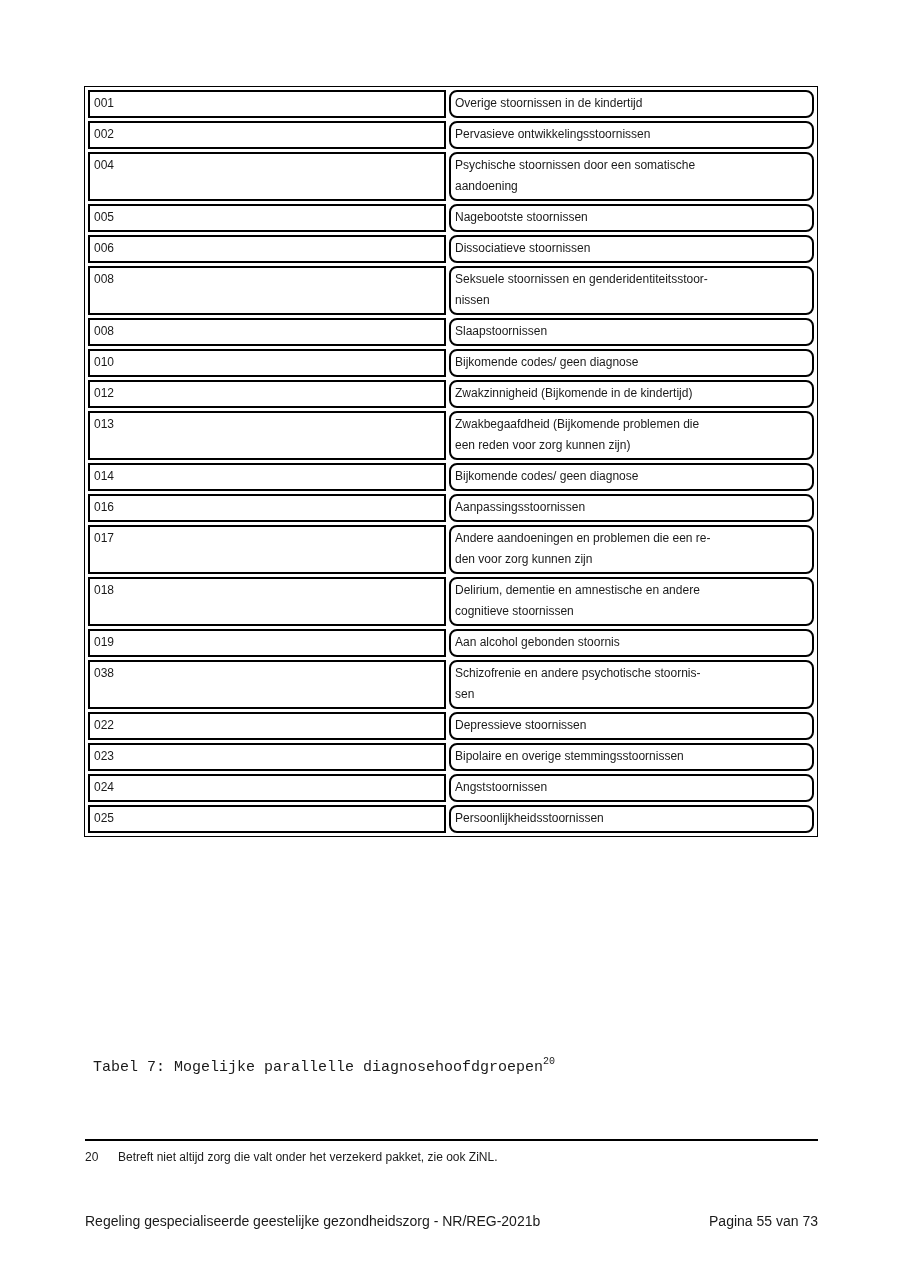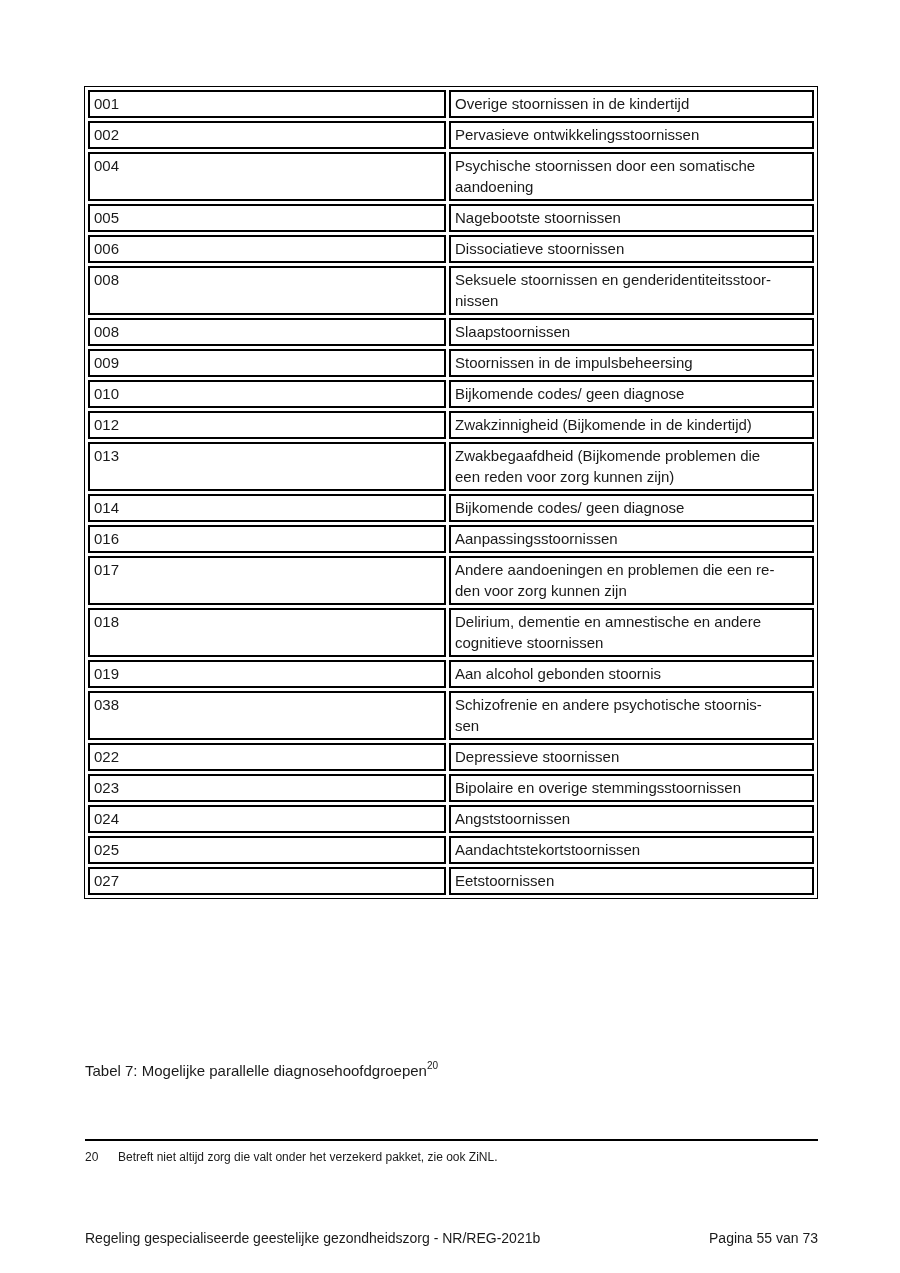"001" table.diag-table td { font-size: 15px -> 12px }
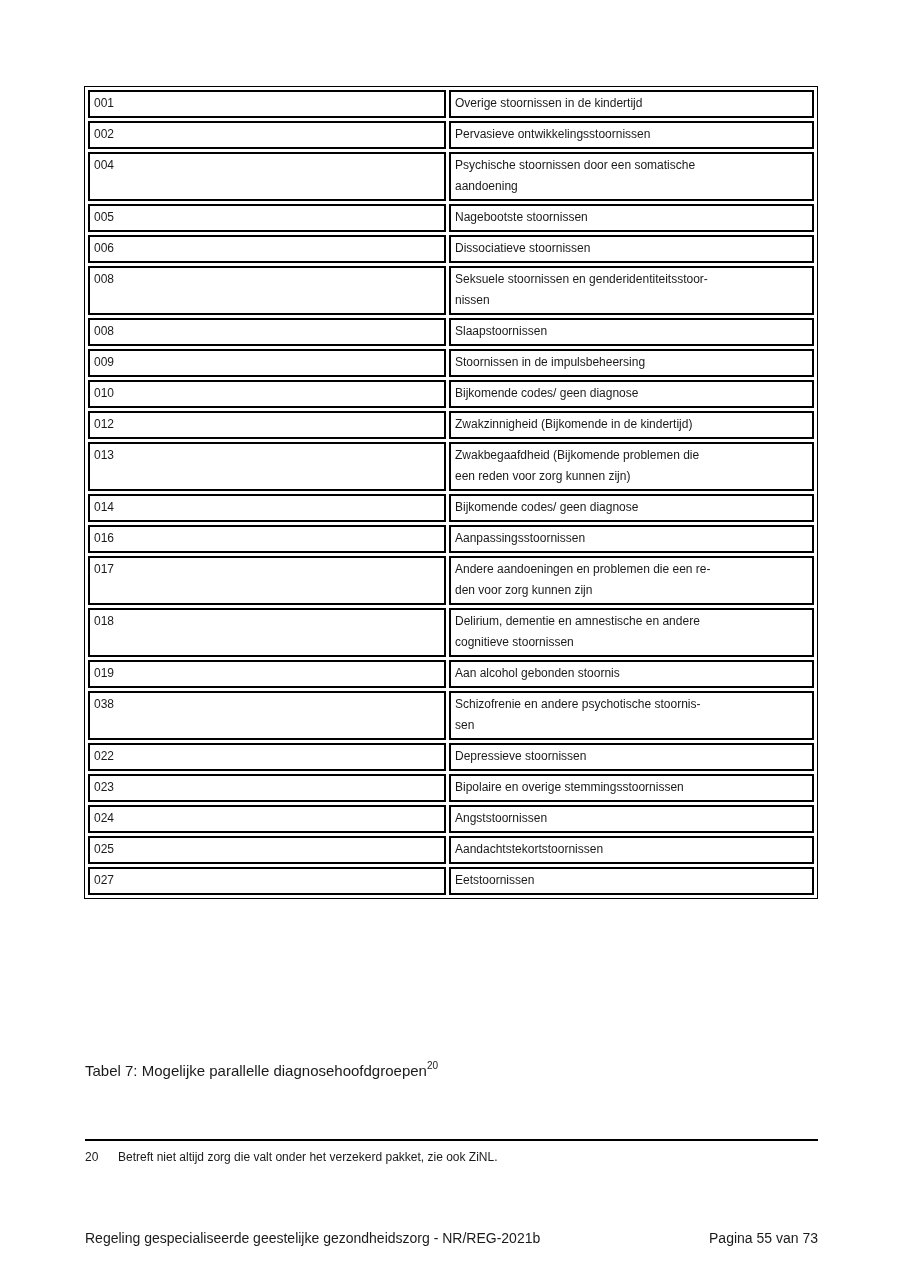"Overige stoornissen in de kindertijd" td.desc { border-radius: none -> 8px }
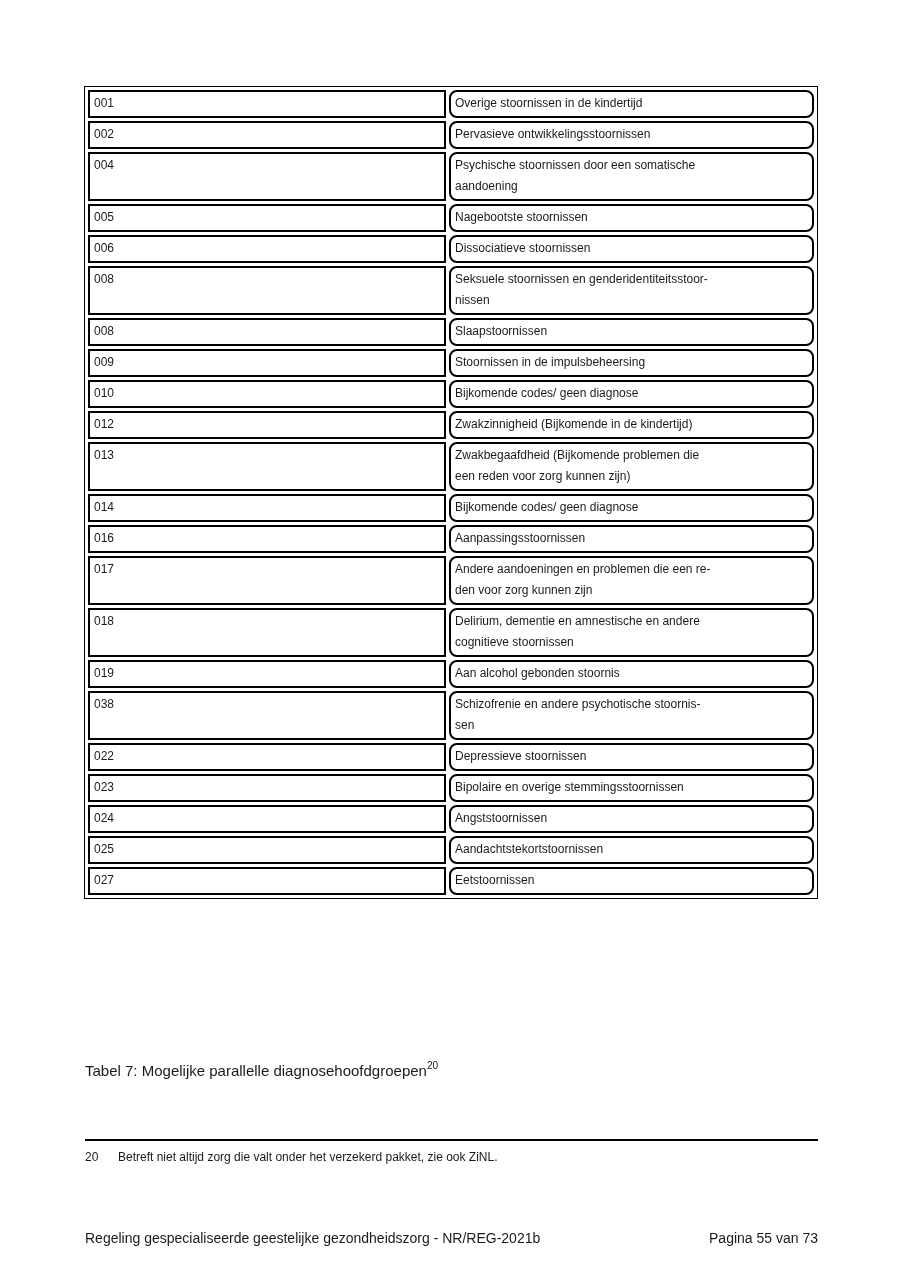"009" tr { html: <tr> <td>009</td> <td>Stoornissen in de impulsbeheersing</td> </tr> -> none }
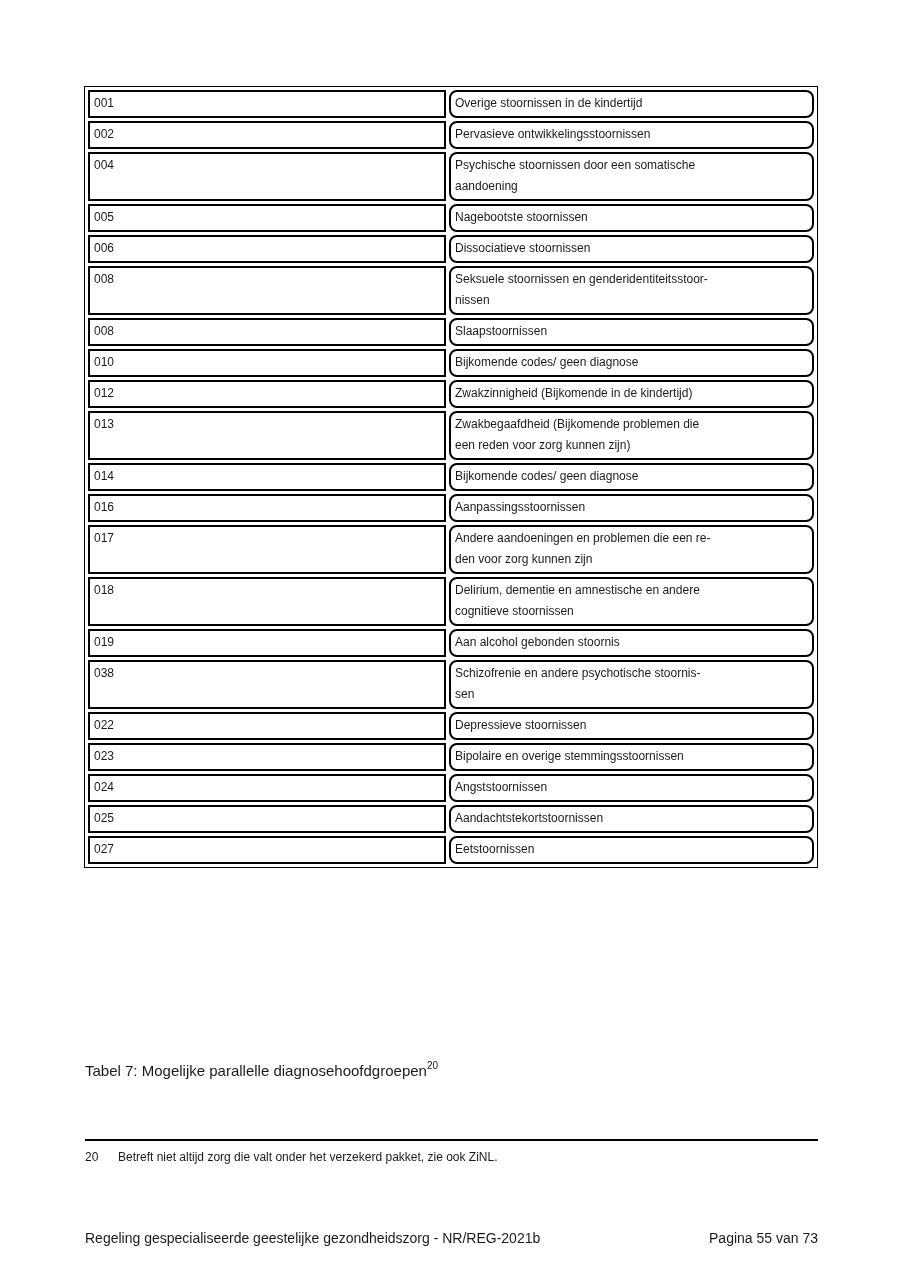"Aandachtstekortstoornissen" td.desc { text: Aandachtstekortstoornissen -> Persoonlijkheidsstoornissen }
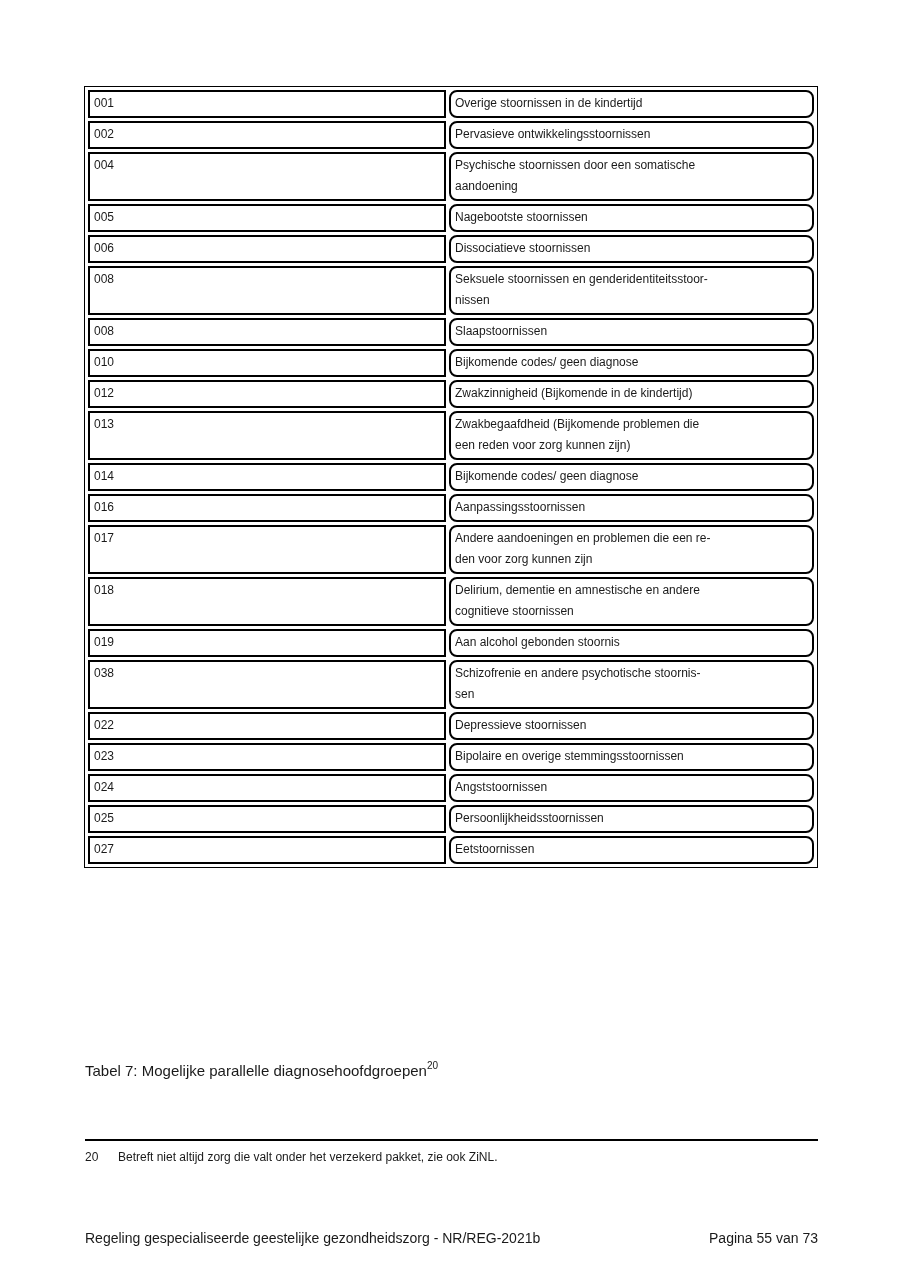"027" tr { html: <tr> <td>027</td> <td>Eetstoornissen</td> </tr> -> none }
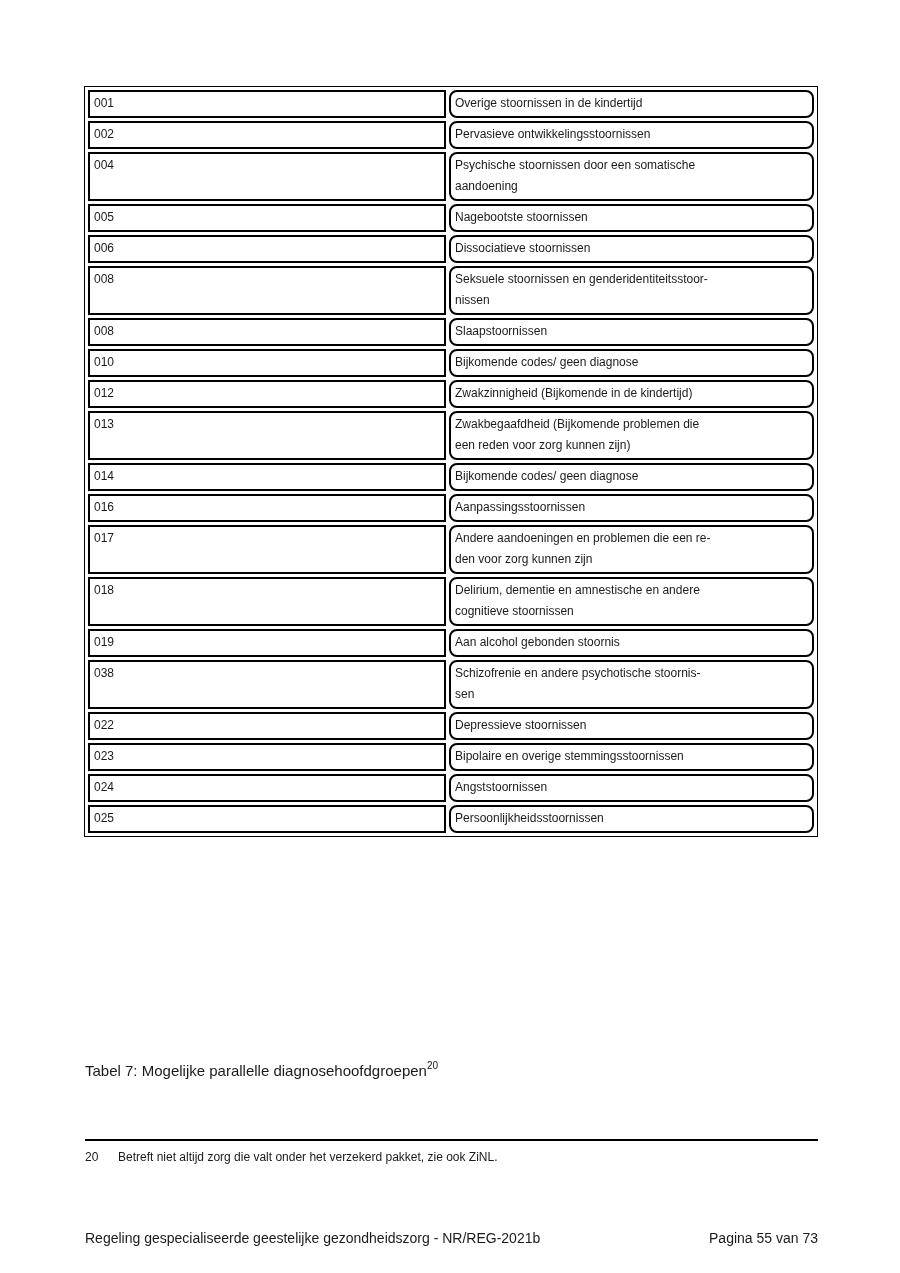"Tabel 7: Mogelijke parallelle" .caption { font-family: none -> Liberation Mono, monospace; left: 85px -> 93px; line-height: 28px -> 20px }
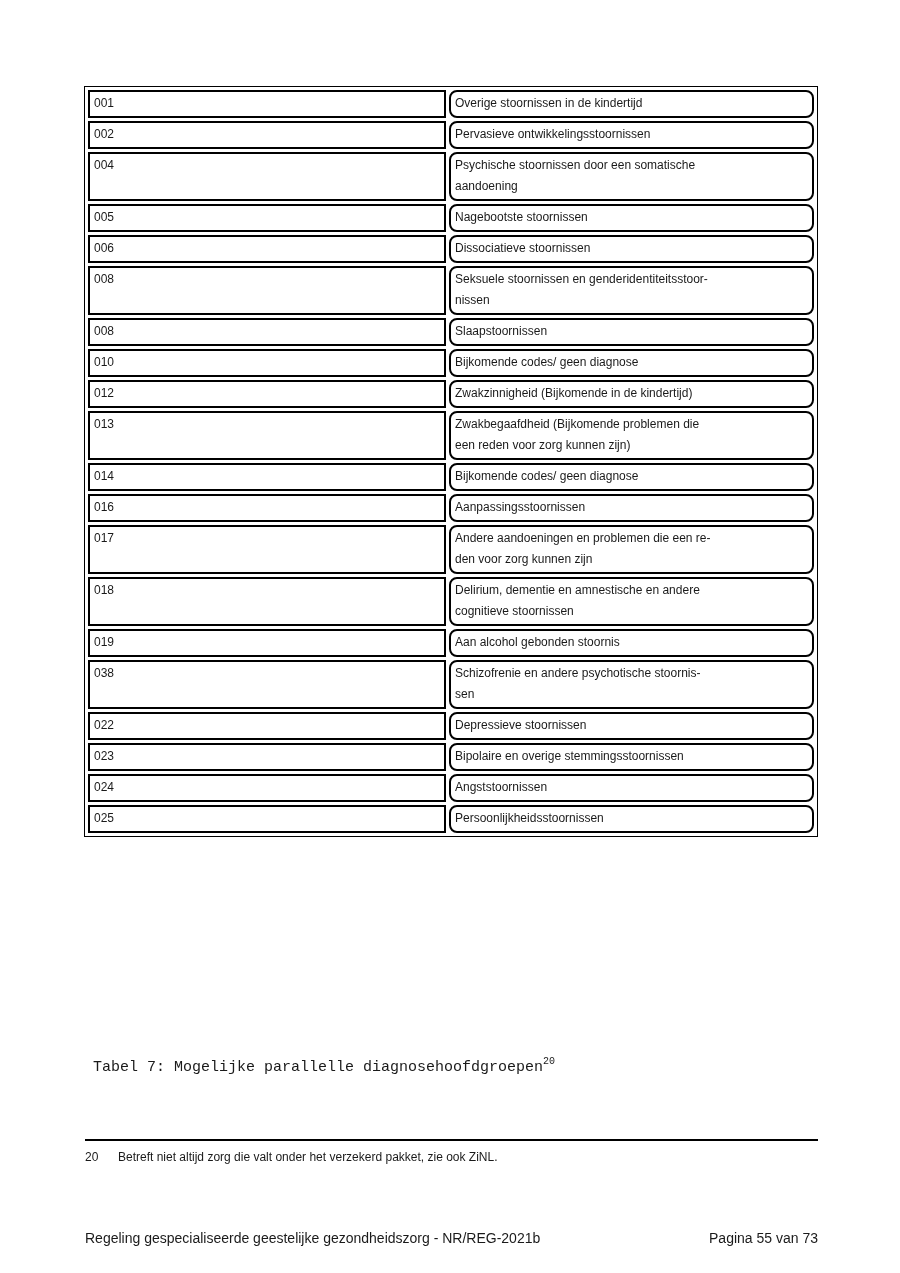"Regeling gespecialiseerde geestelijke" .footer { margin-top: 17px -> none }
